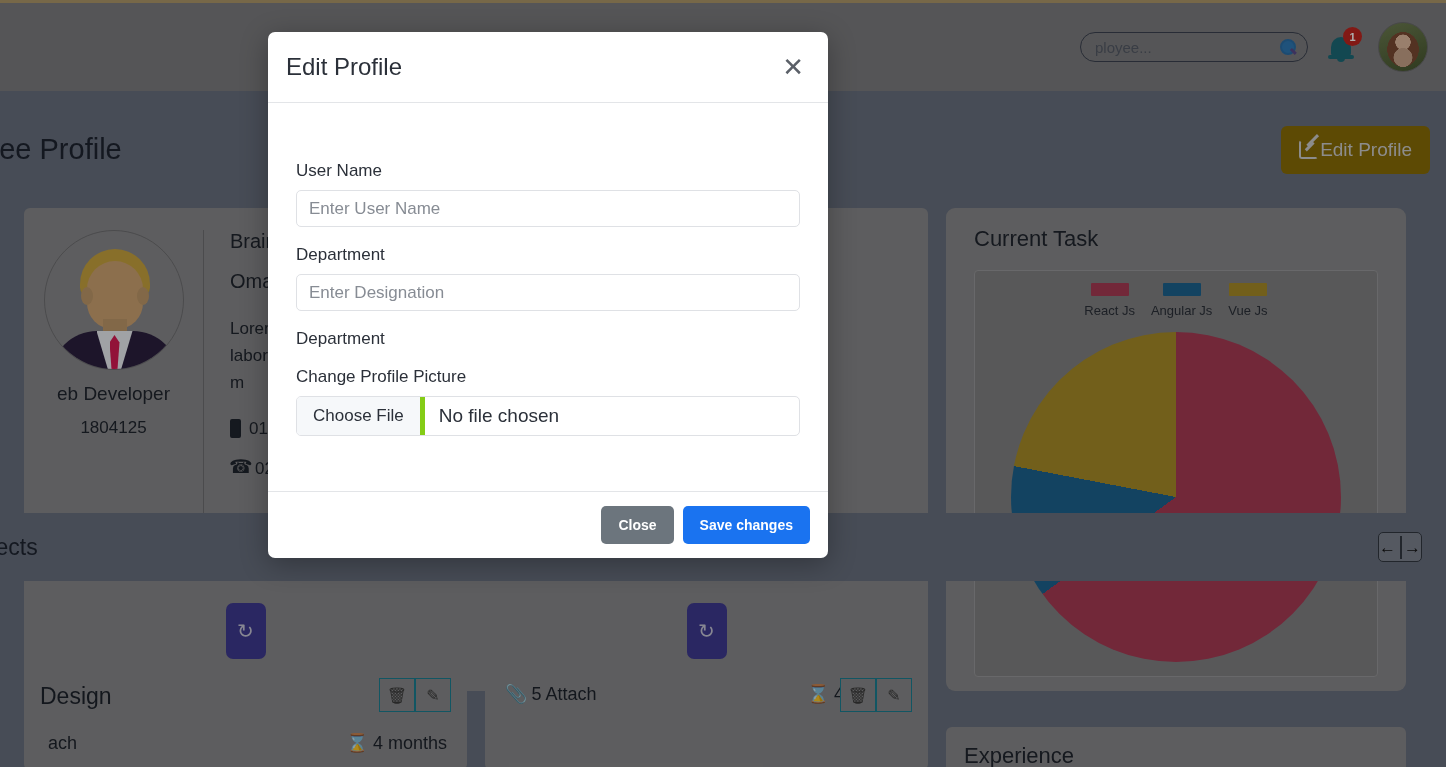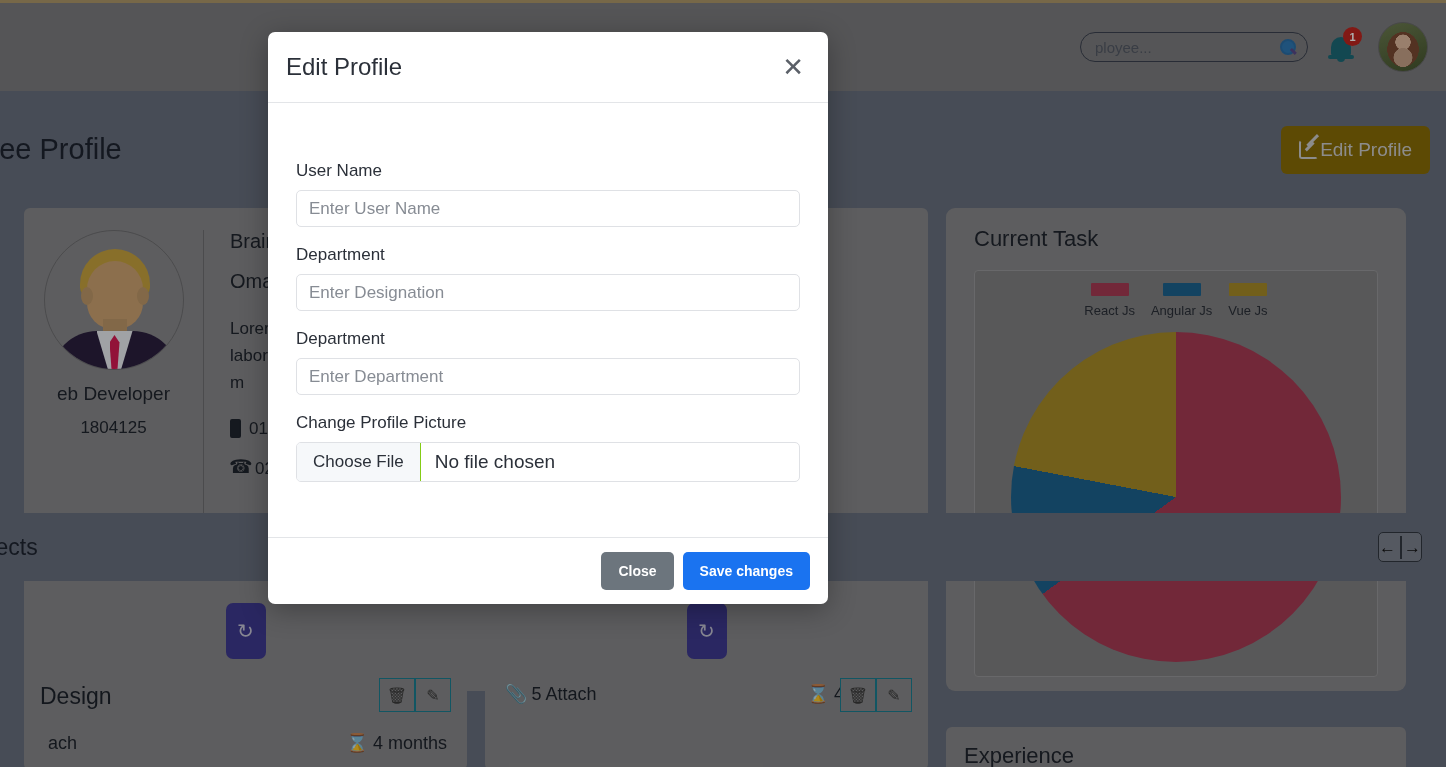"Enter Department" input.field-input { html: <input> -> none }
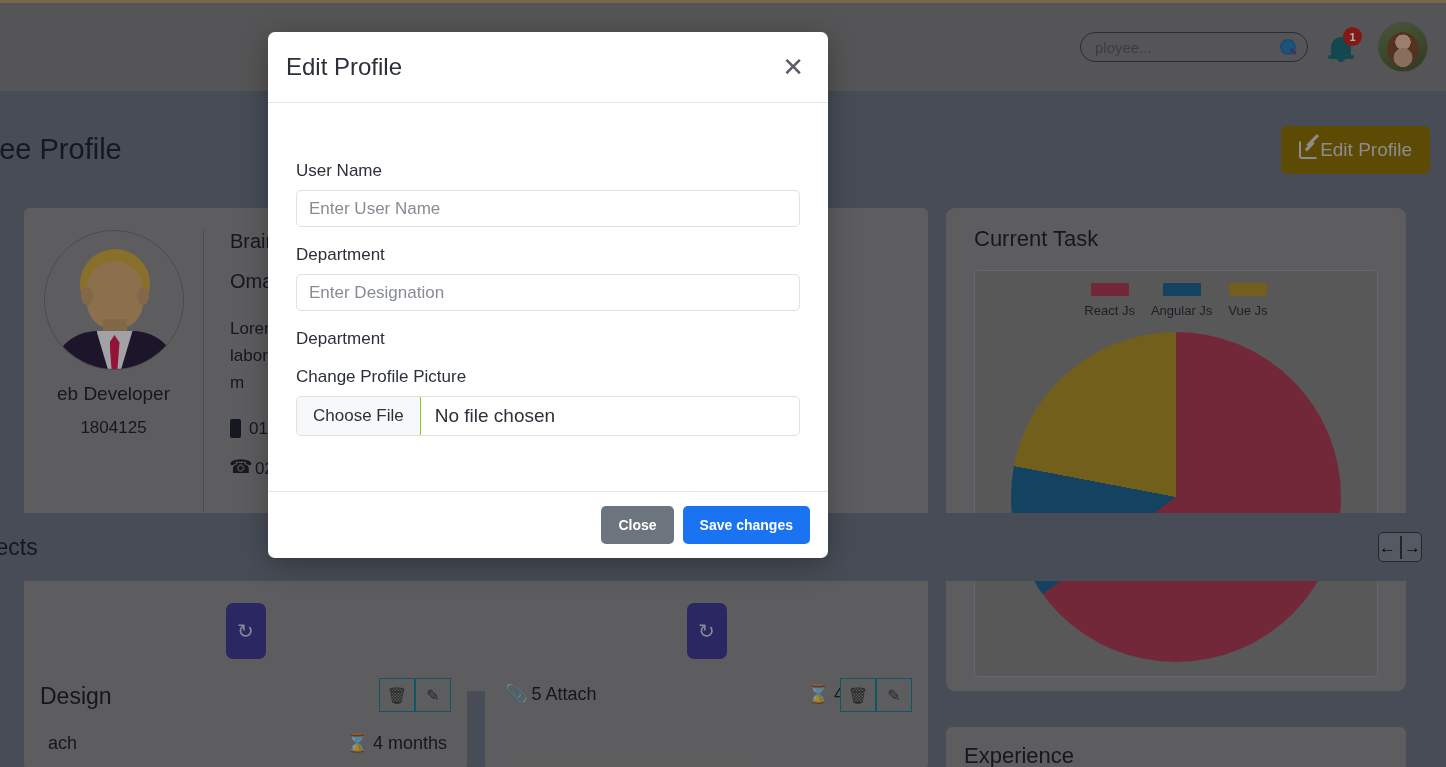"Choose File" .file-btn { border-right: 1px solid #84cc16 -> 5px solid #84cc16 }
